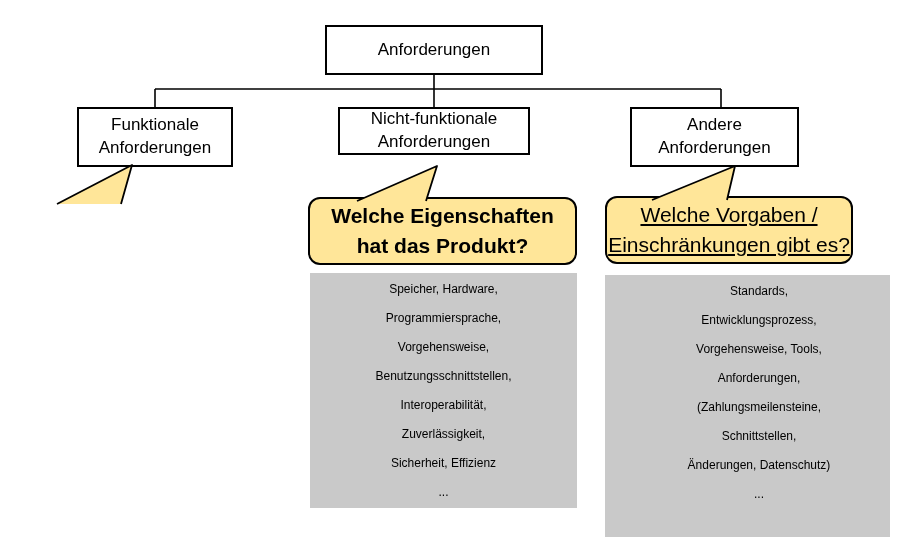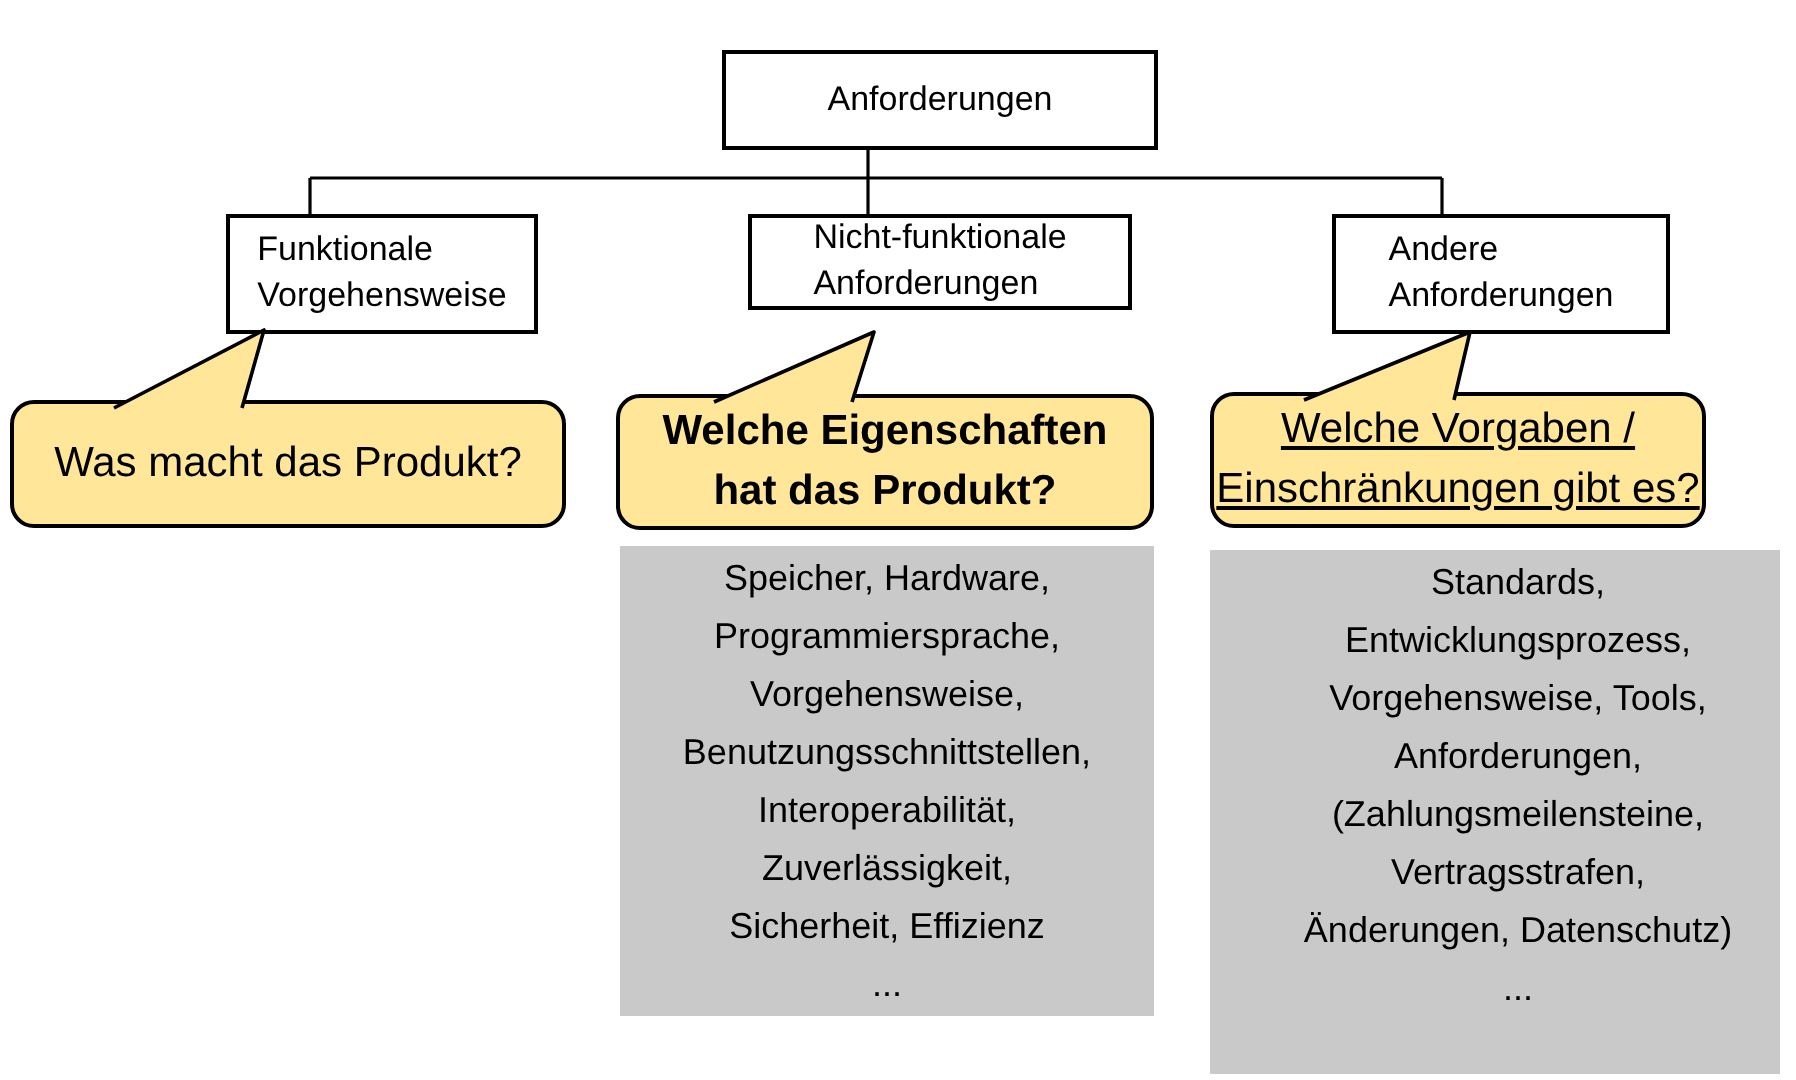"Anforderungen" .node { margin-left: 36px -> none; text-align: none -> center }
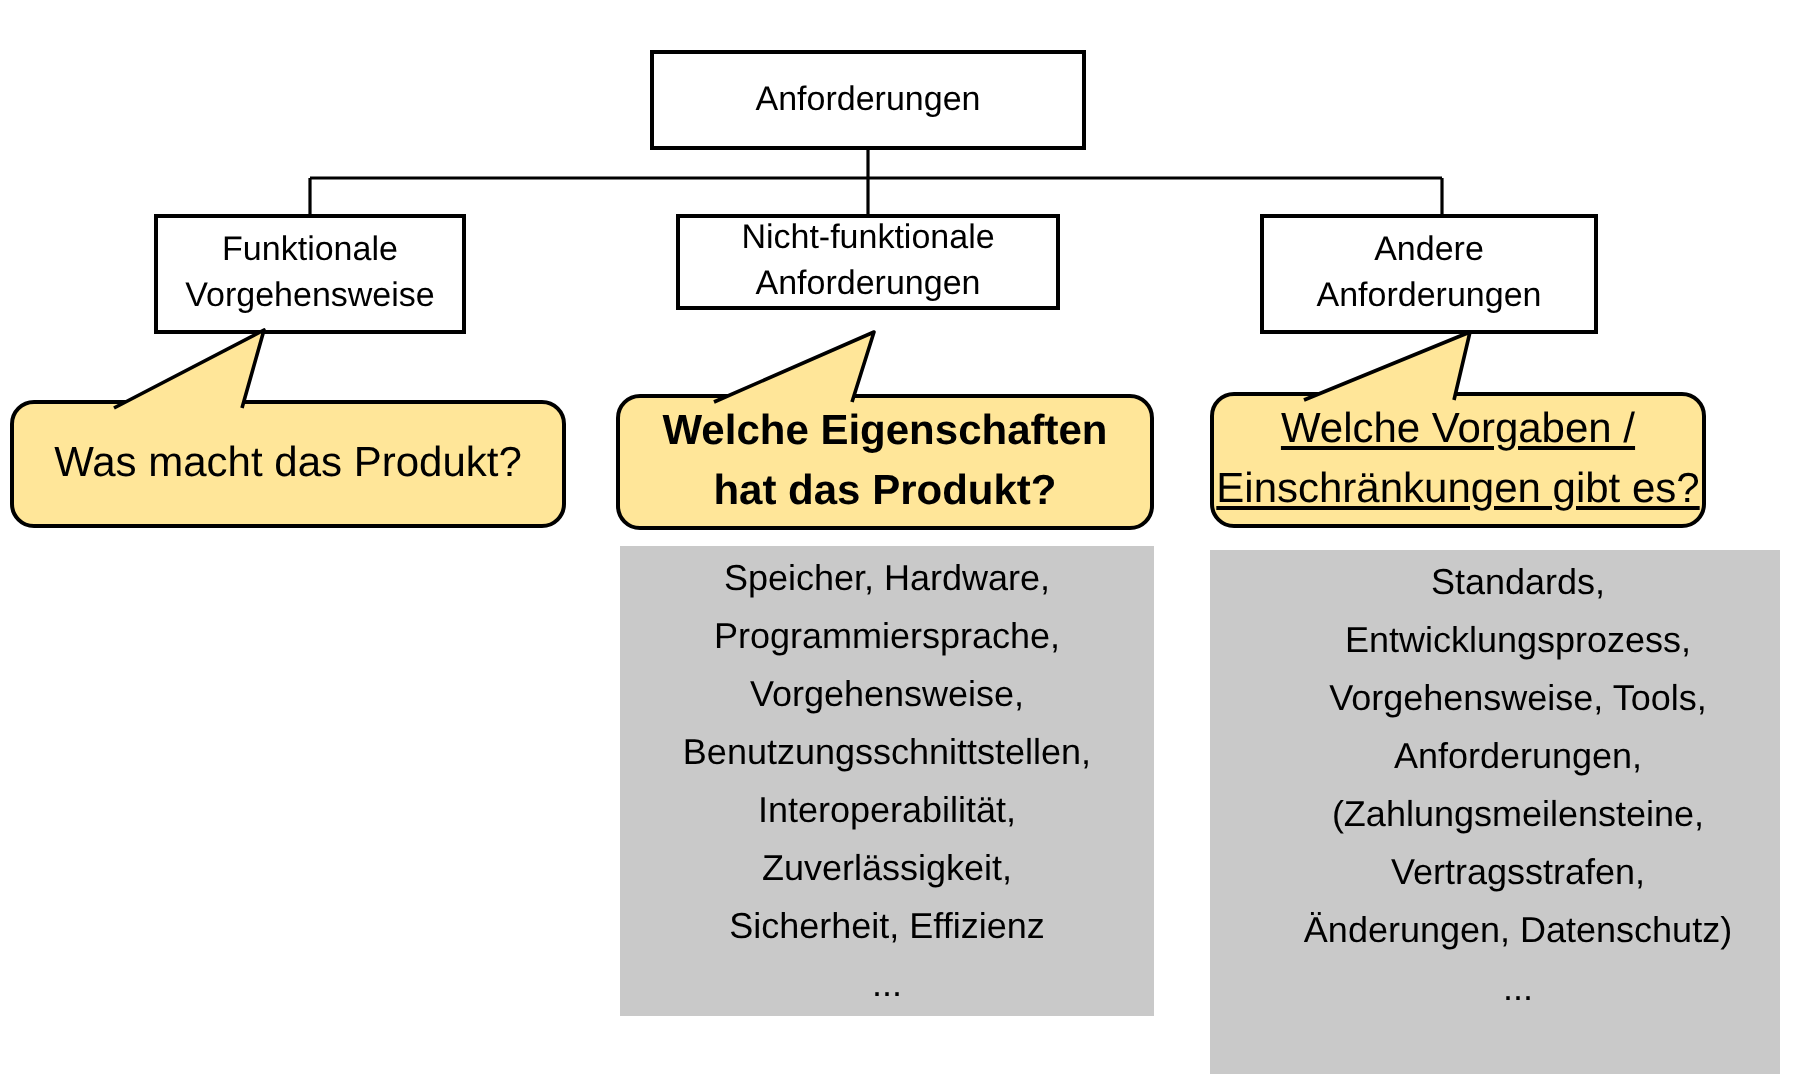"Funktionale" div.node { text: Vorgehensweise -> Anforderungen }
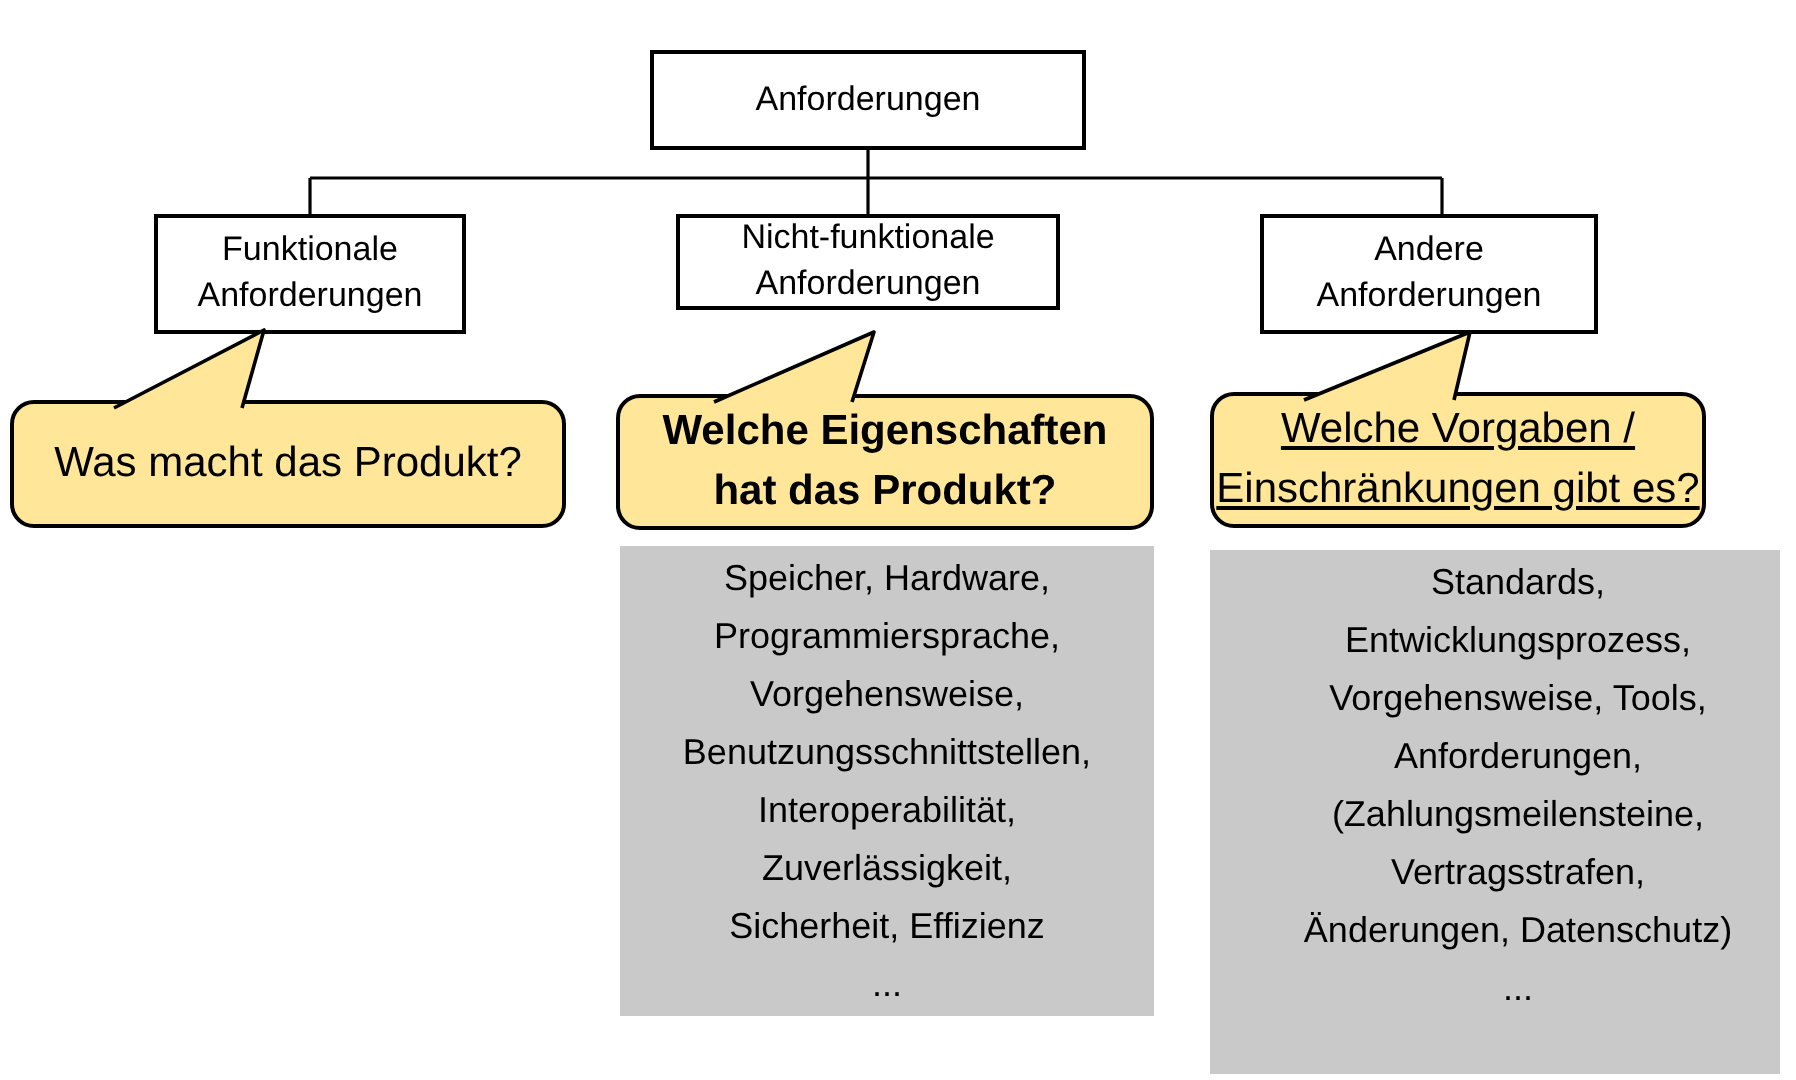"Was macht das Produkt?" div.callout { html: <div>Was macht das Produkt?</div> -> none }
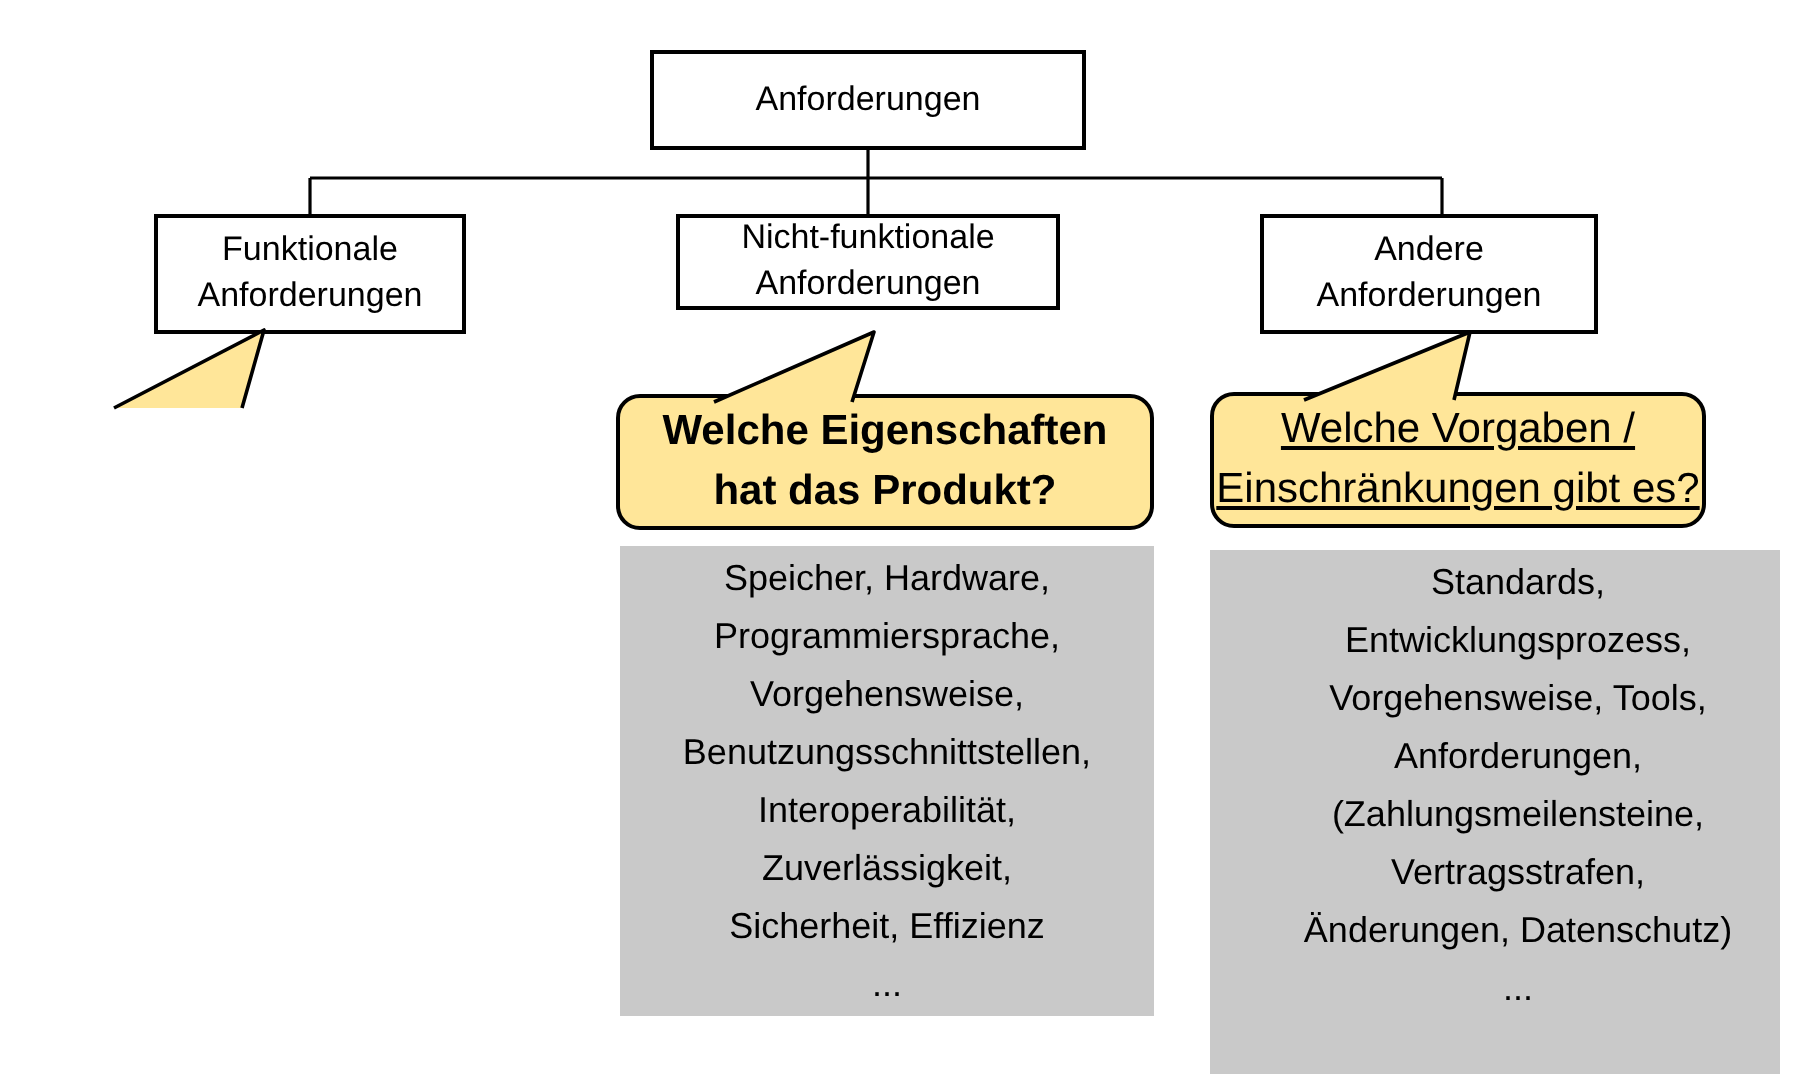"Speicher, Hardware," .examples { font-size: 18px -> 12px }
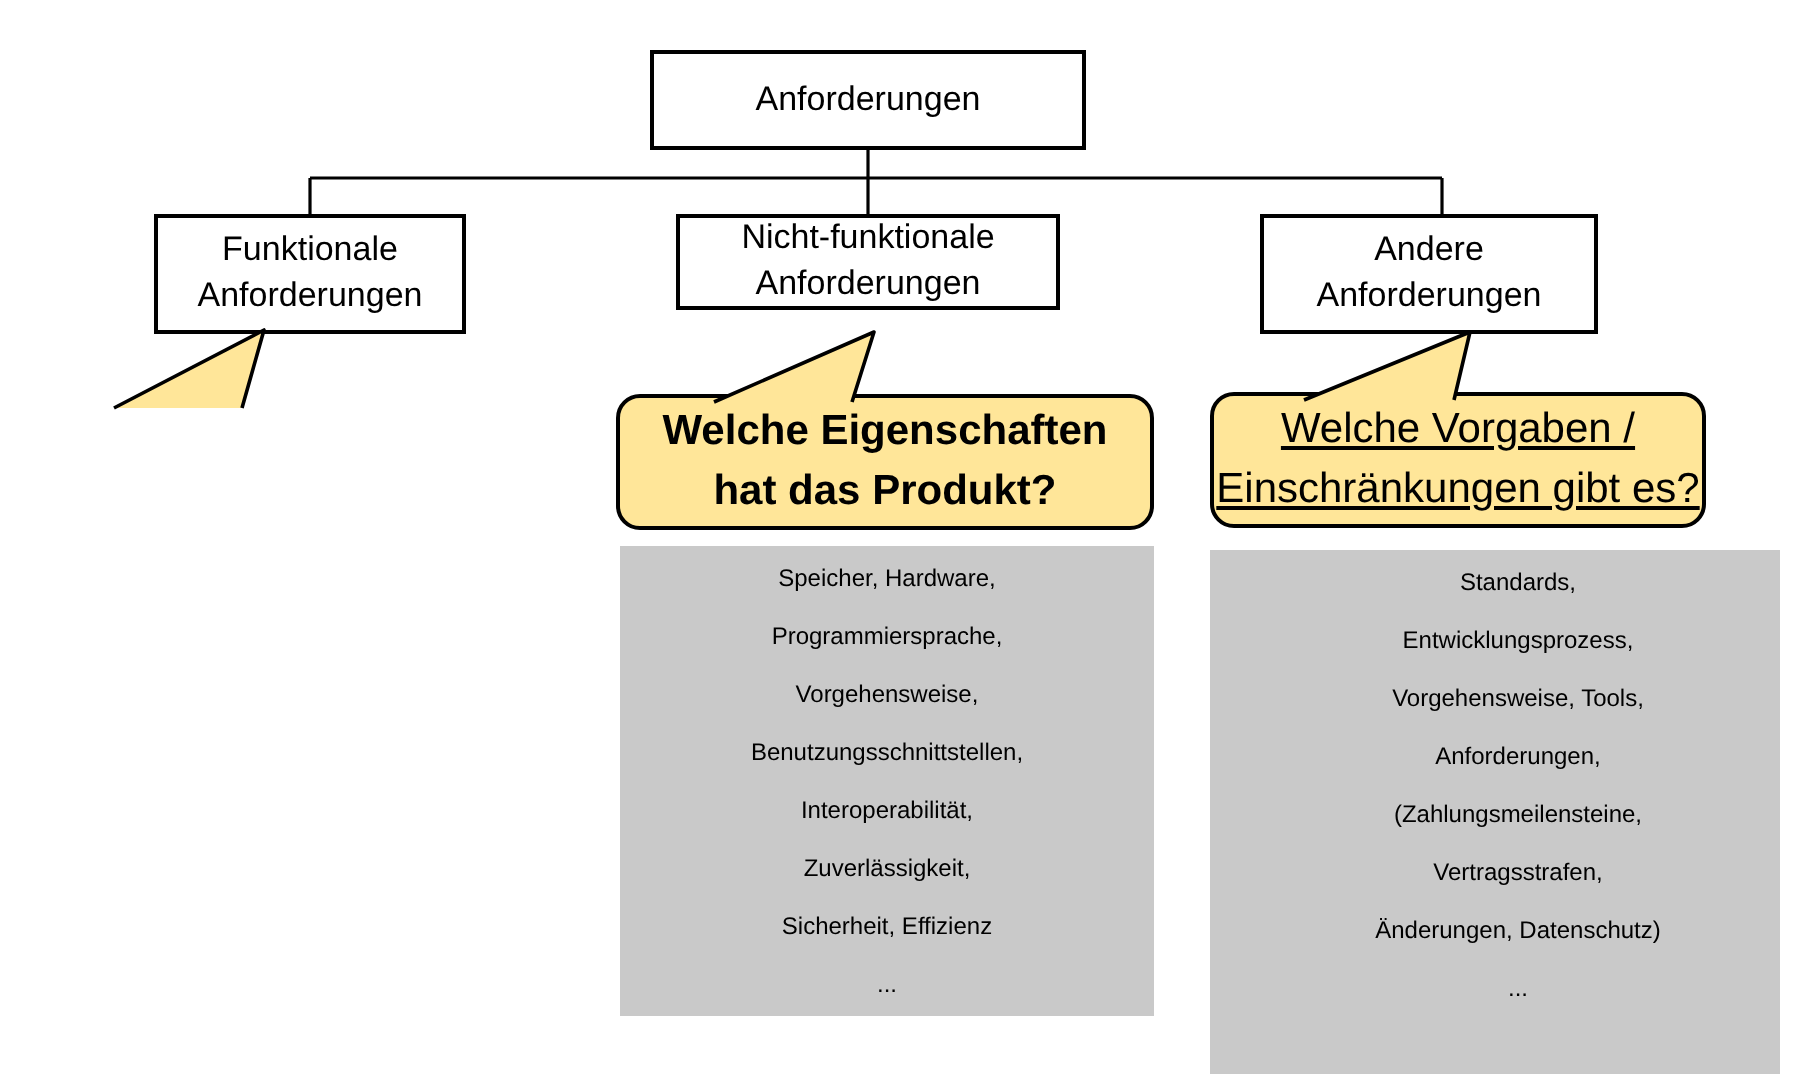"Vertragsstrafen," span.line { text: Vertragsstrafen -> Schnittstellen }
